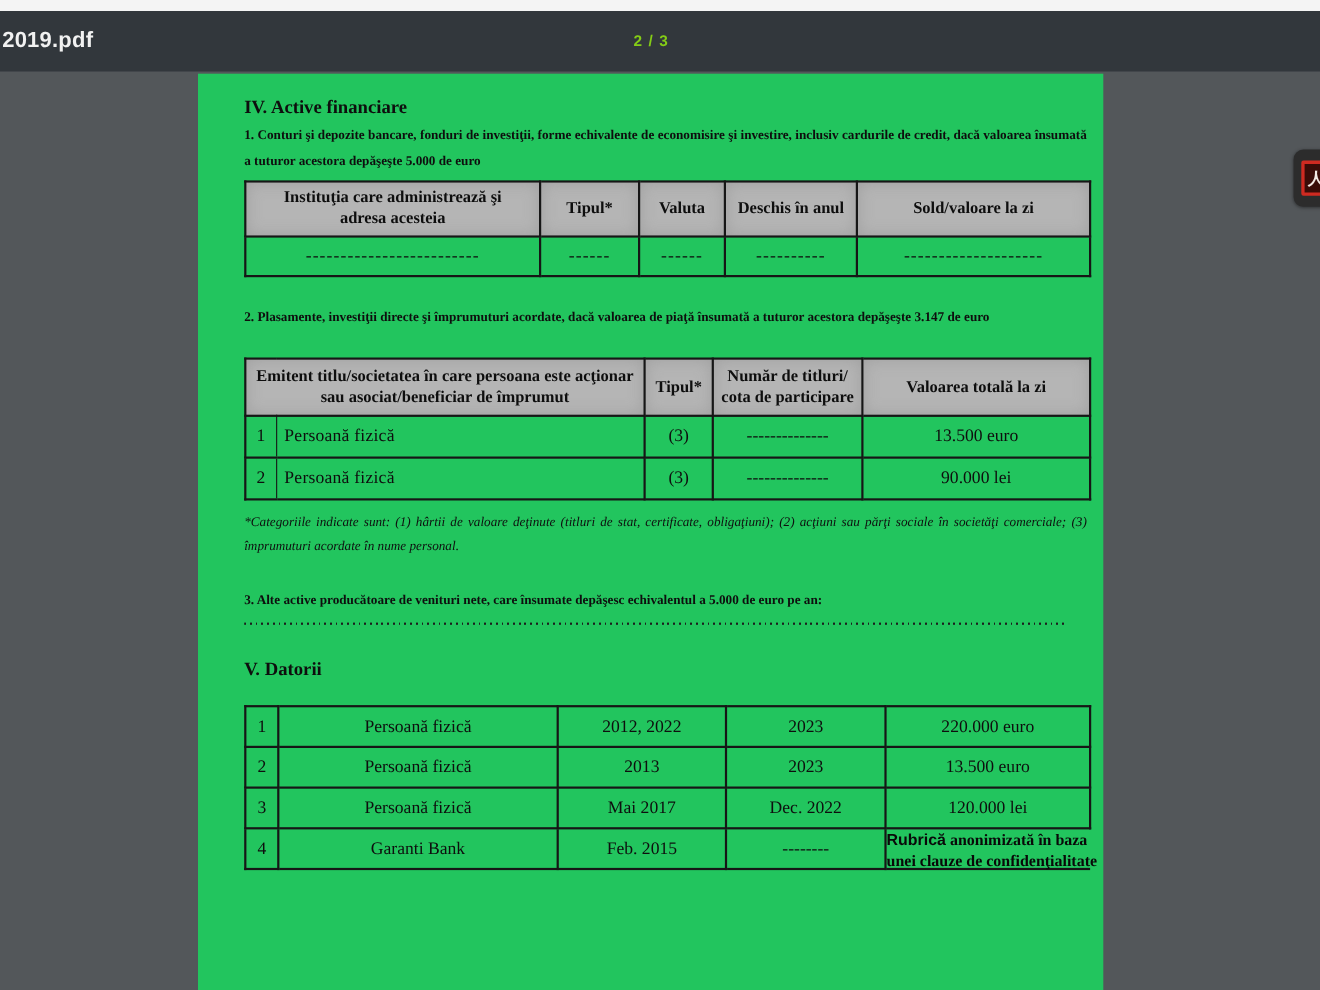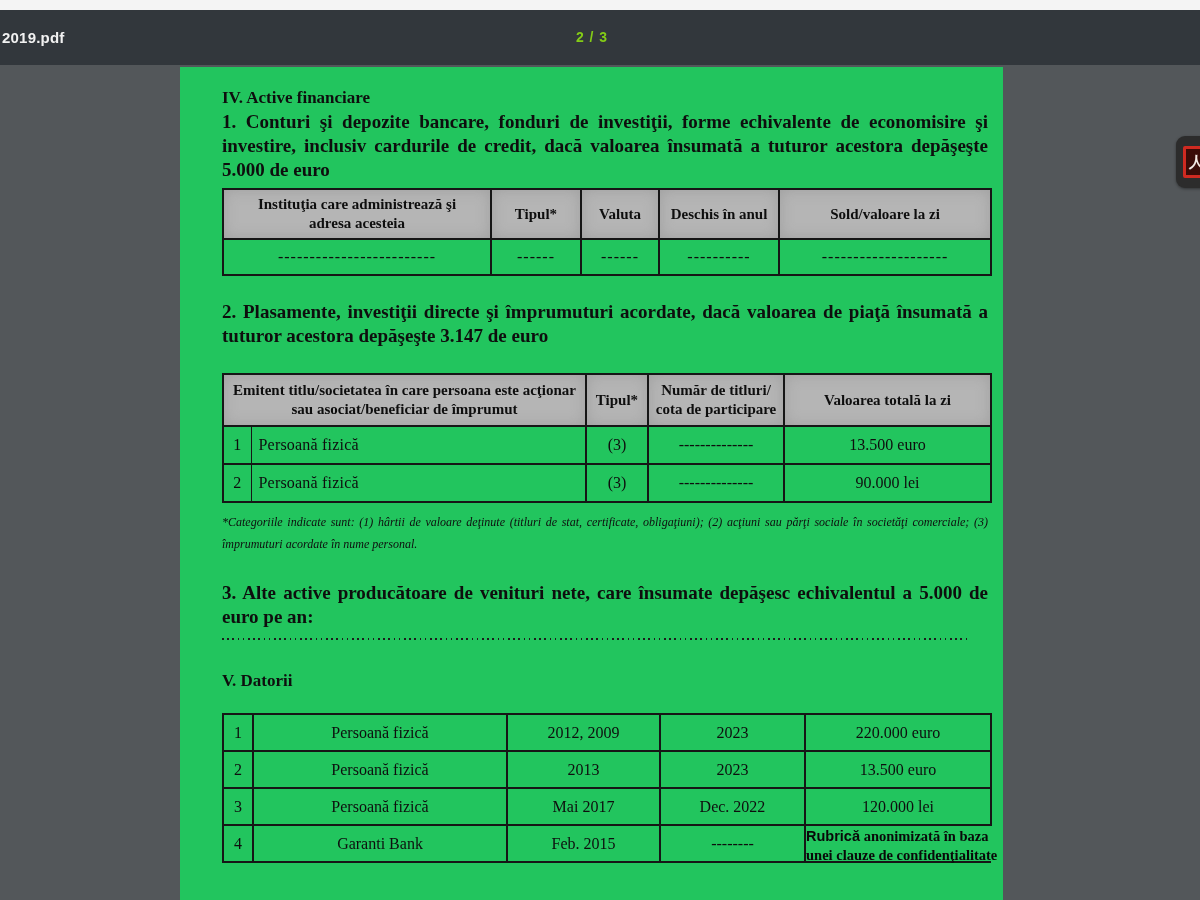"2019.pdf" .toolbar .filename { font-size: 15px -> 20px }
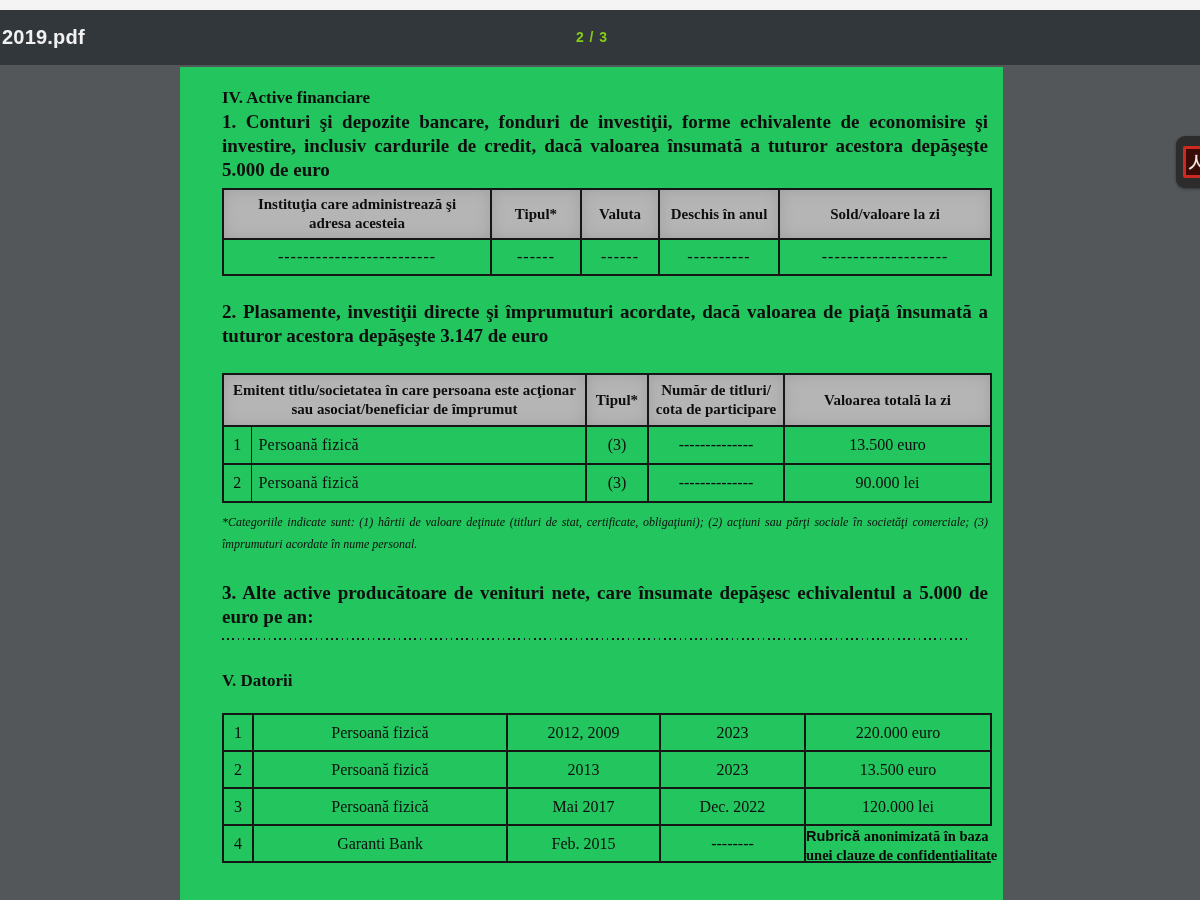"1. Conturi şi depozite bancare," .para { font-size: 19px -> 12px }
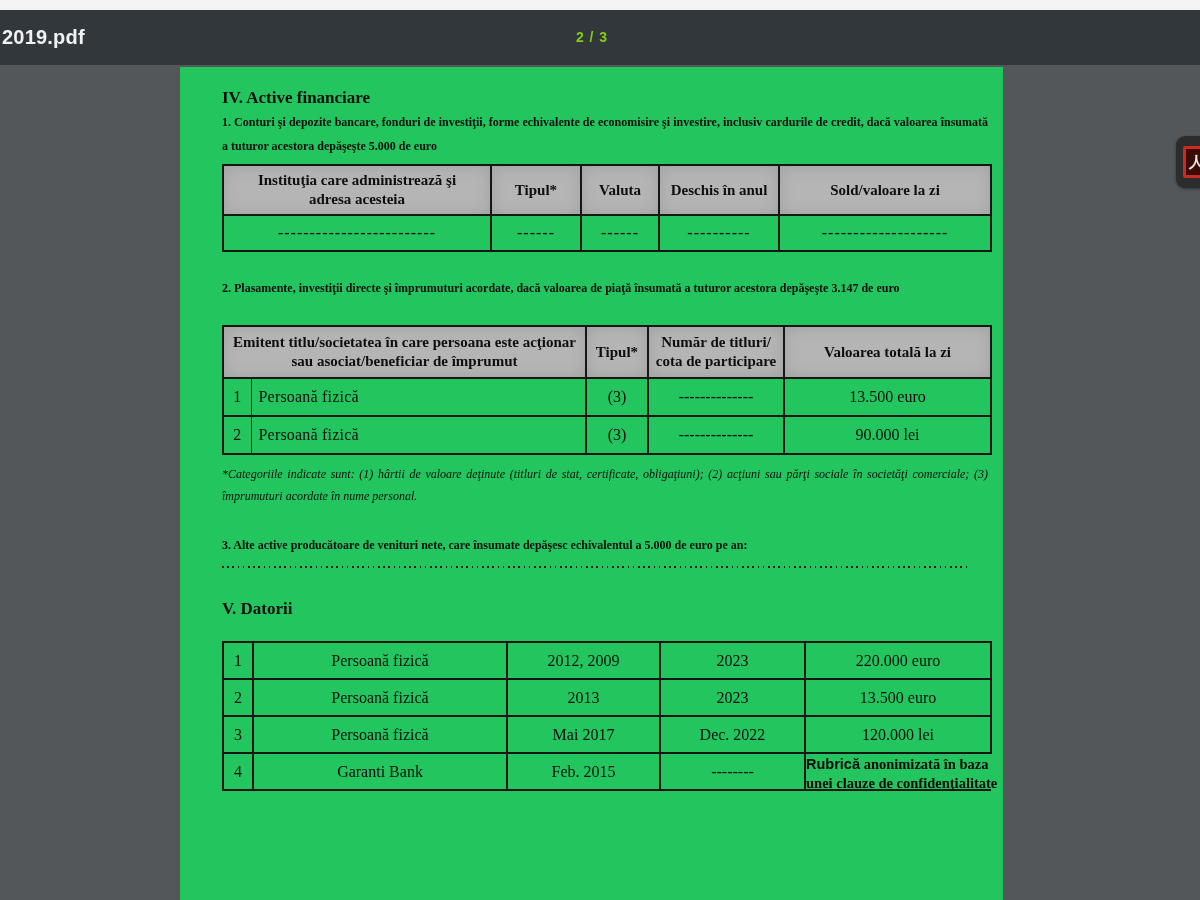"2012, 2009" td { text: 2009 -> 2022 }
